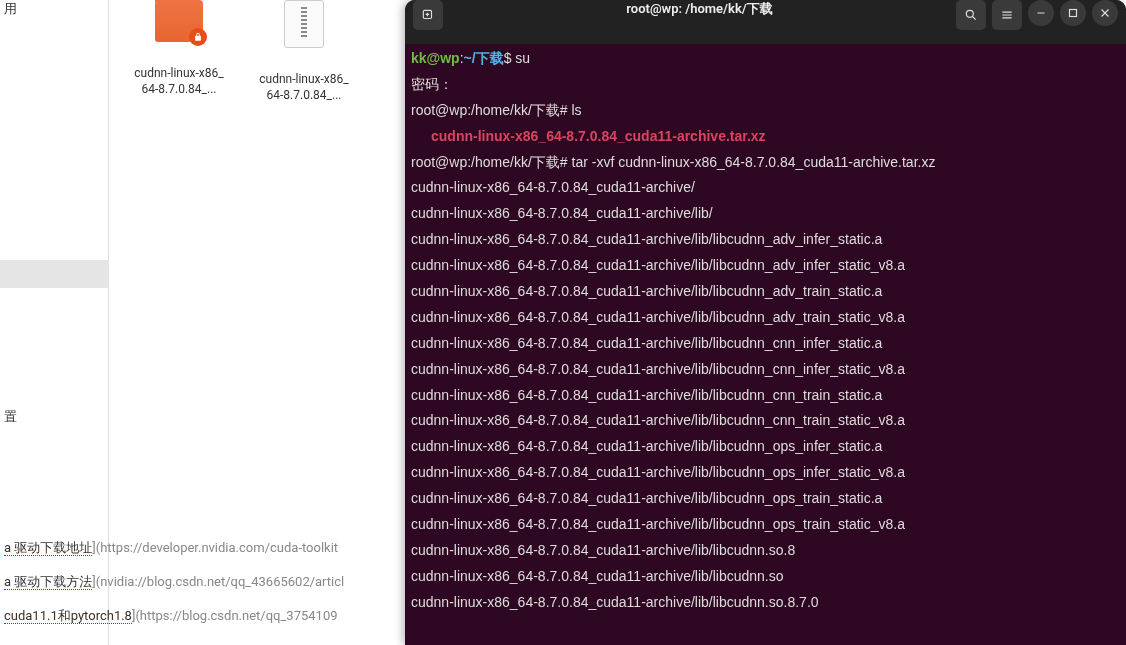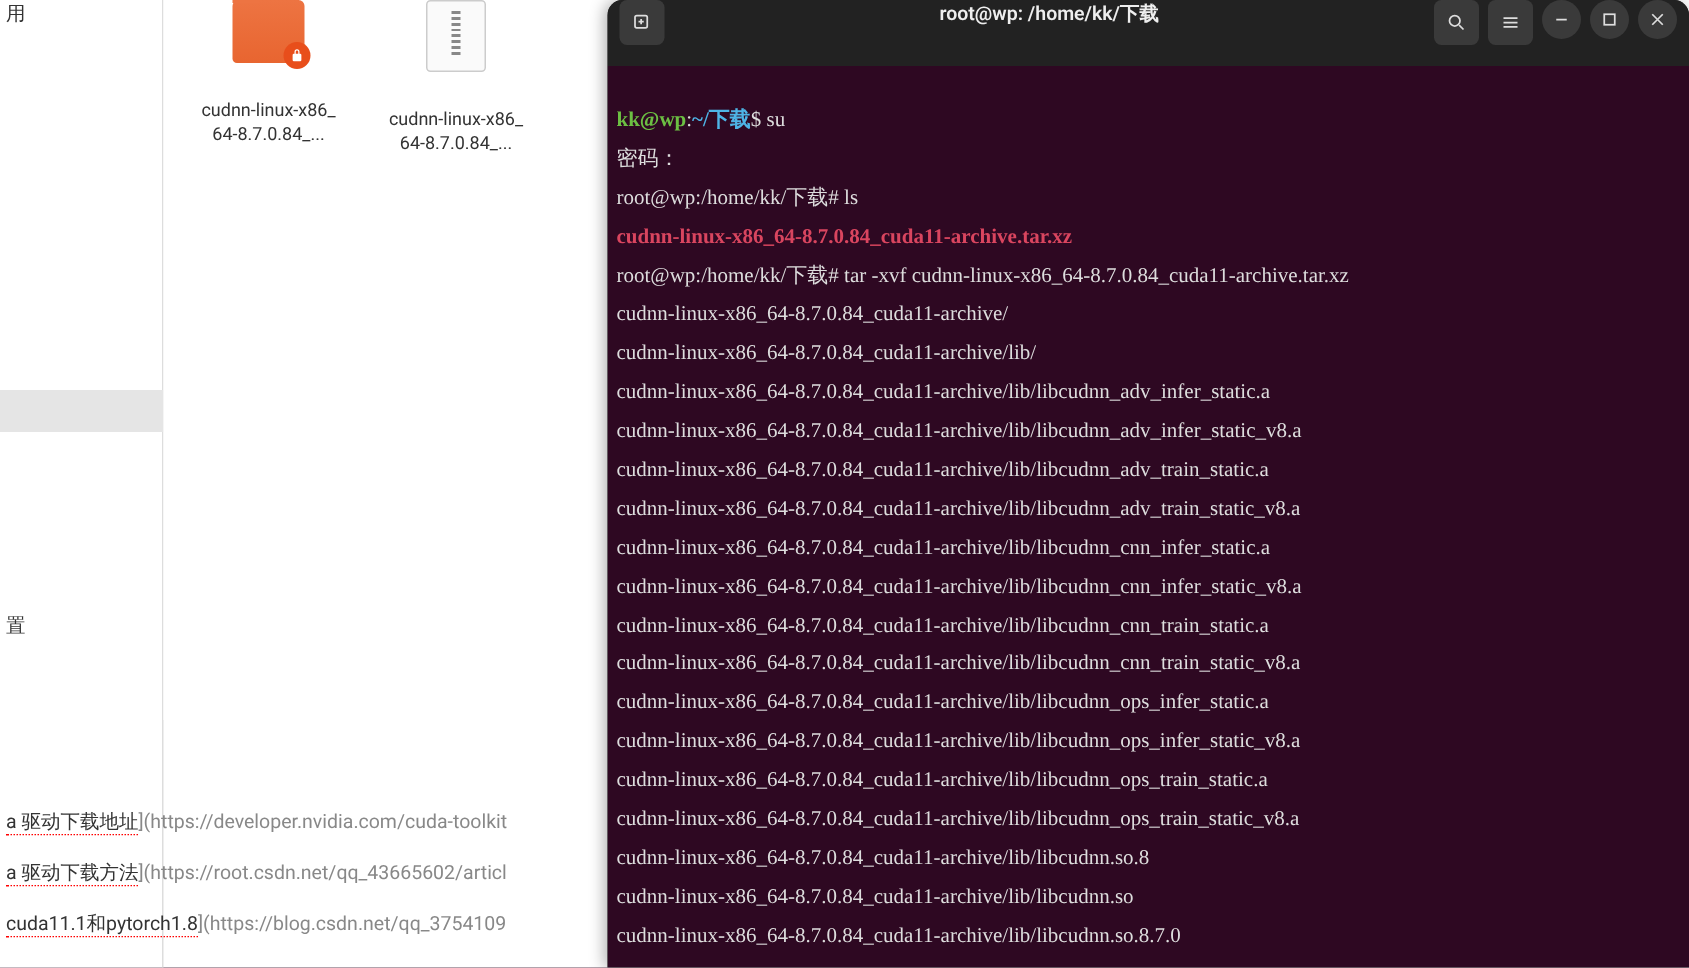"kk@wp:~/下载$ su" .terminal-body { font-family: Liberation Serif, serif -> Liberation Sans, sans-serif; padding: 24px 6px -> 2px 6px }
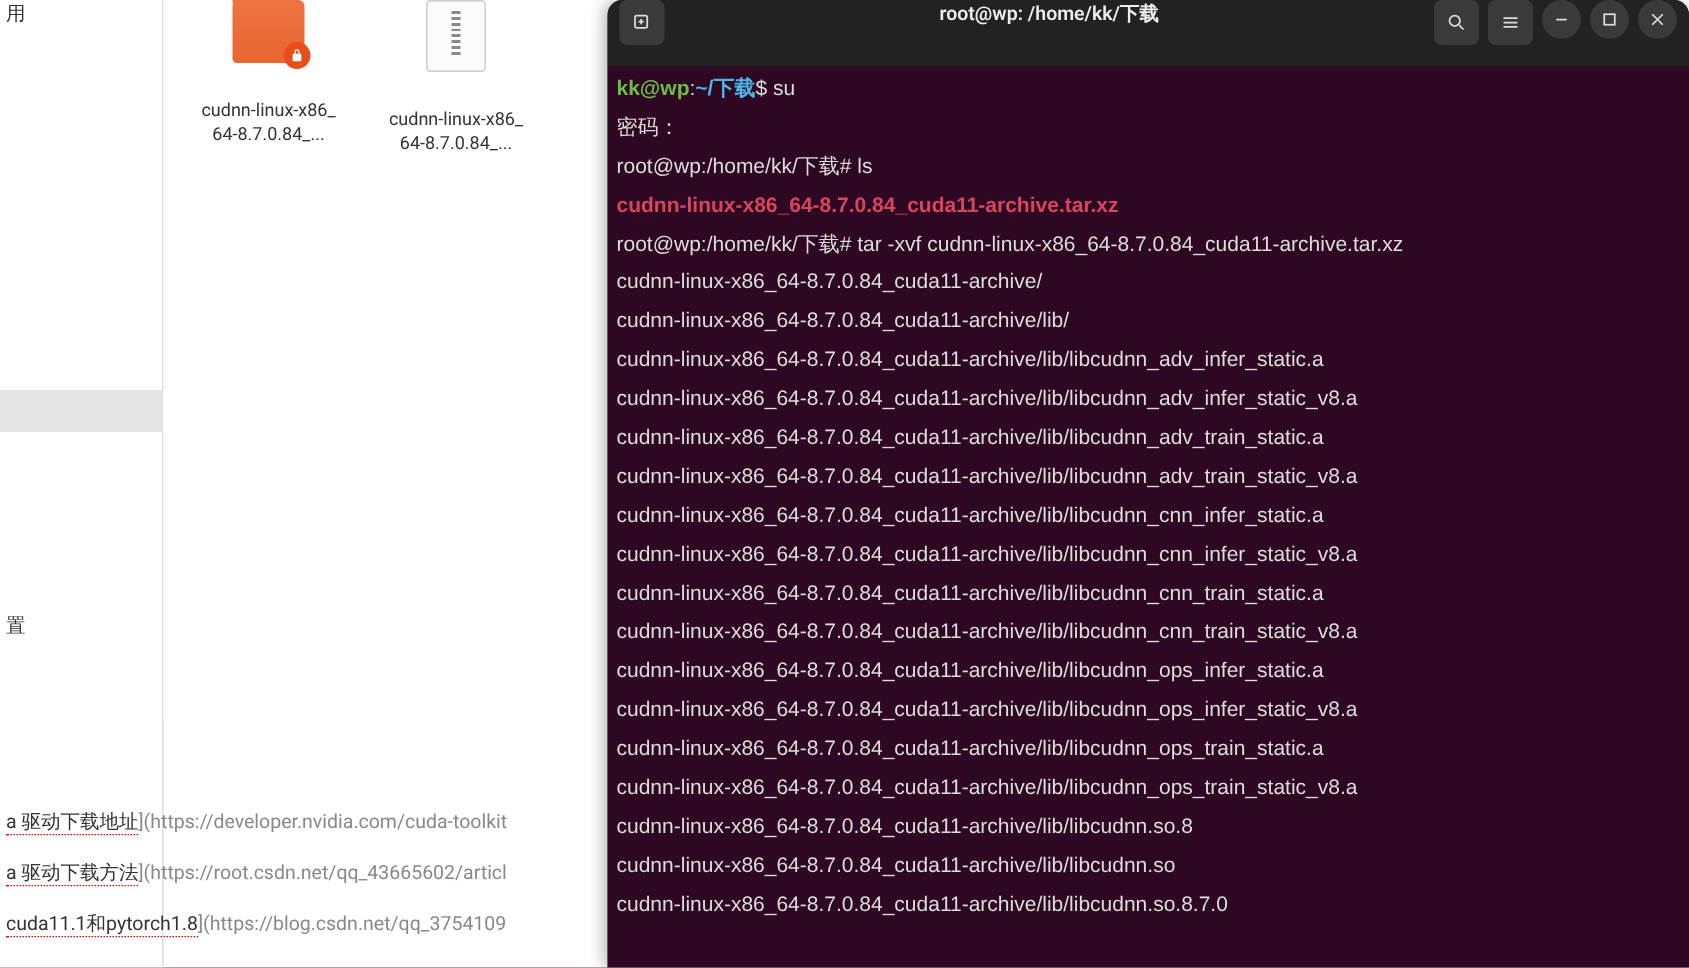"cudnn-linux-x86_64-8.7.0.84_cuda11-archive.tar.x" .tar-file { margin-left: none -> 20px }
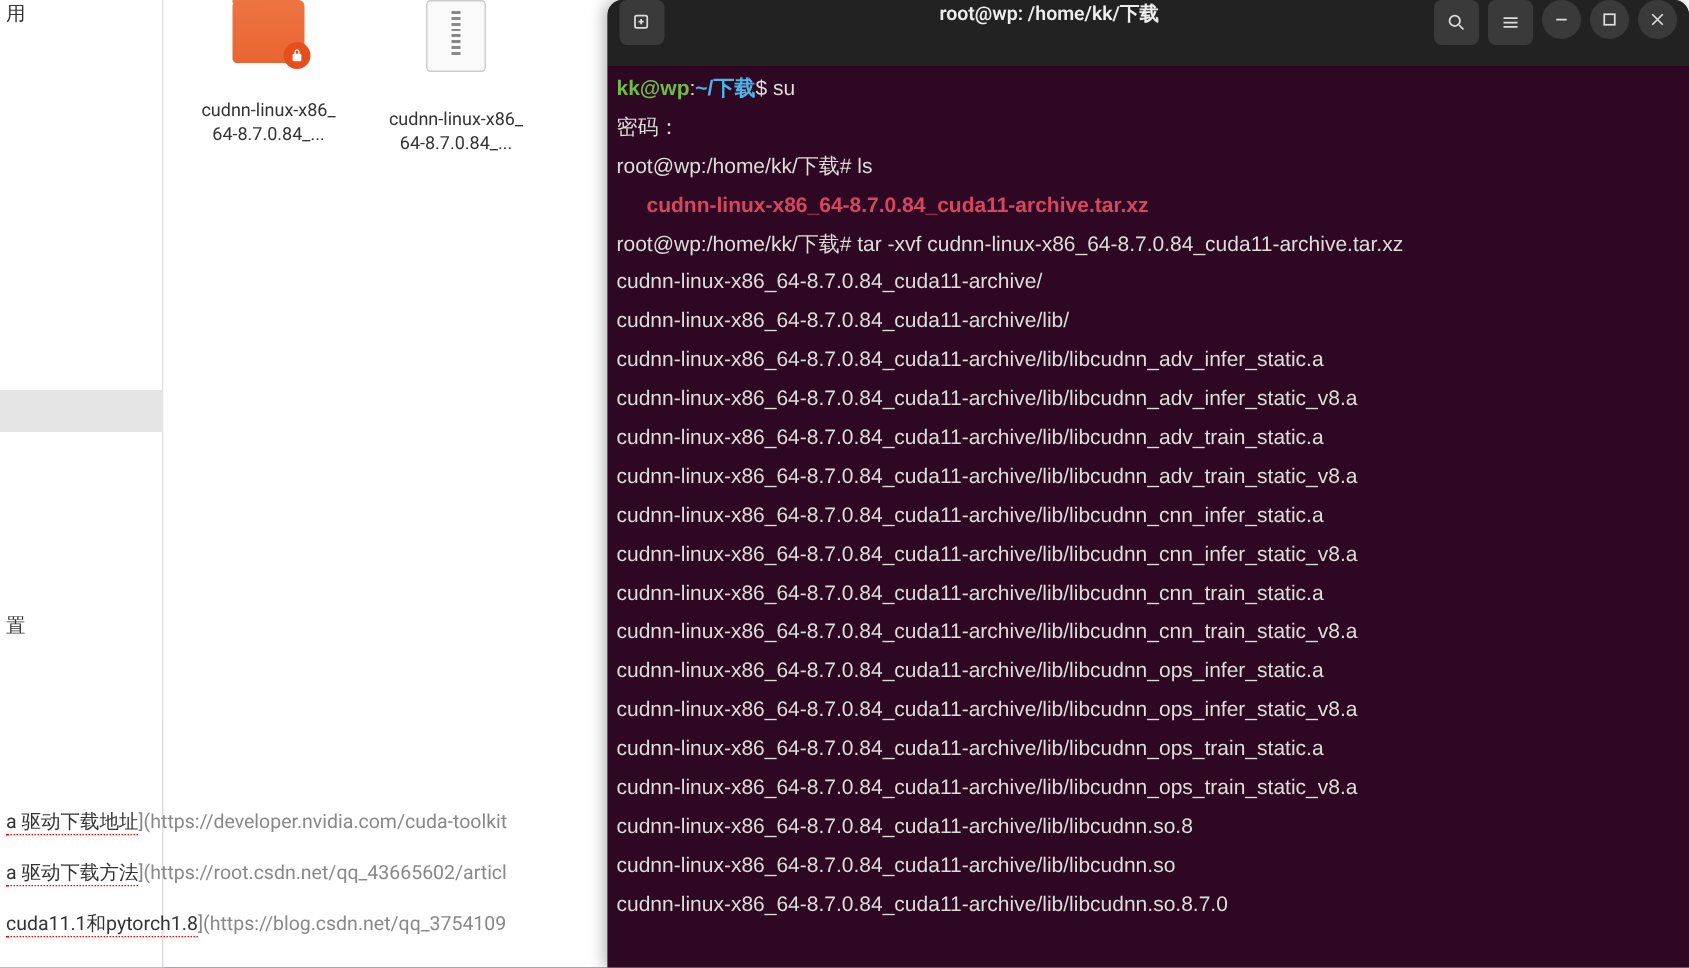"](https://root.csdn.net/qq_43665602/arti" span { text: https://root.csdn.net/qq -> nvidia://blog.csdn.net/qq }
